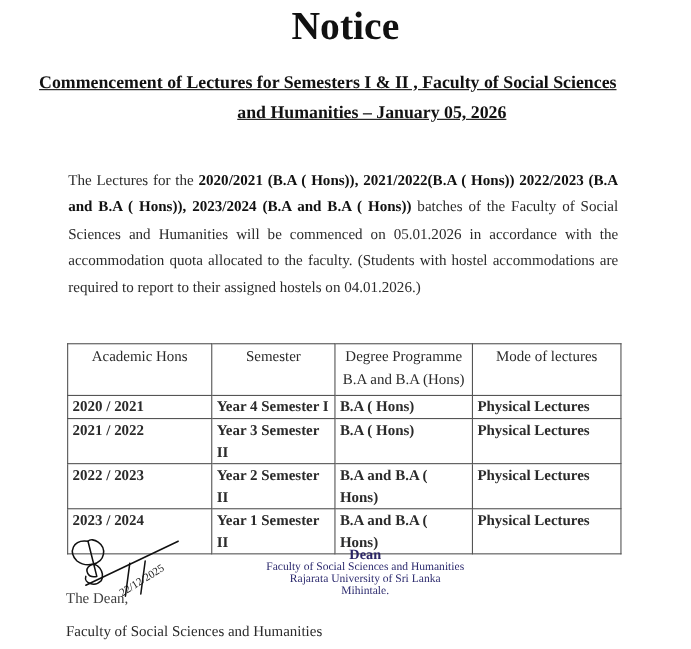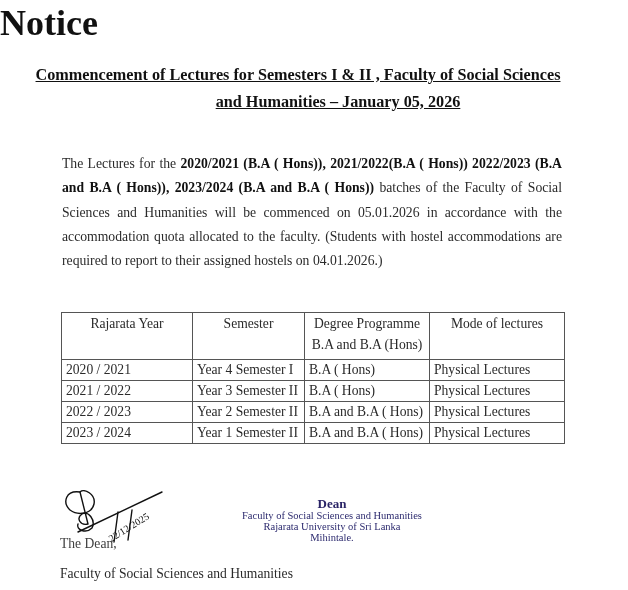"Notice" #title { text-align: left -> center }
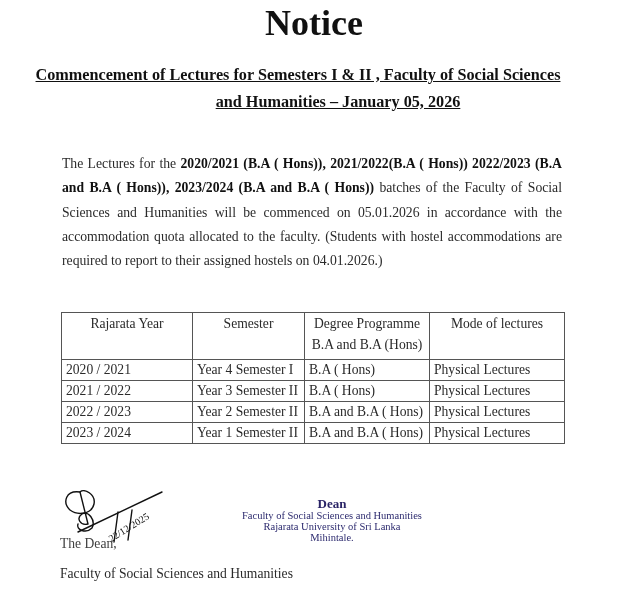"Rajarata Year" td.c1 { text: Rajarata Year -> Academic Hons }
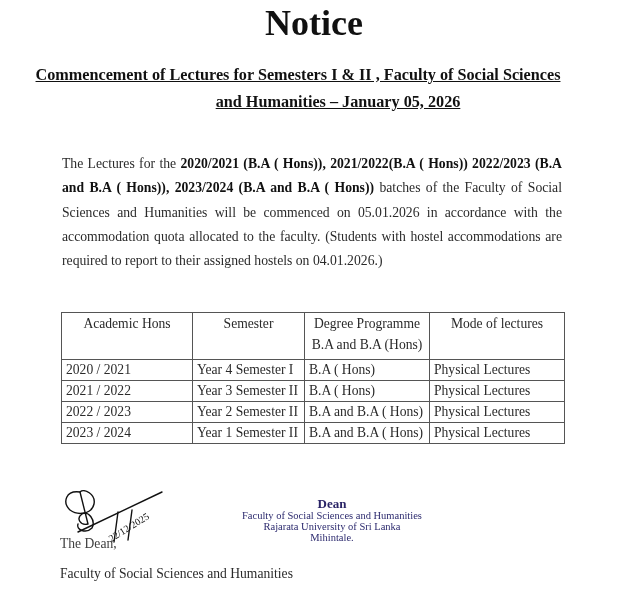"2020 / 2021" .row td { font-weight: none -> bold }
